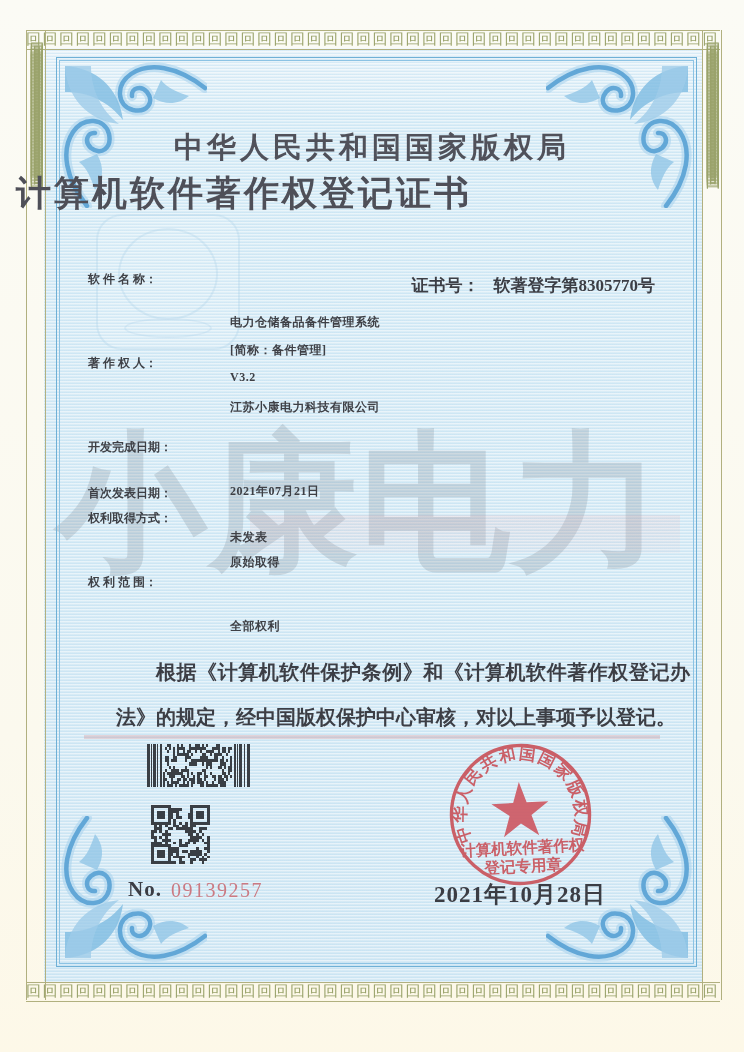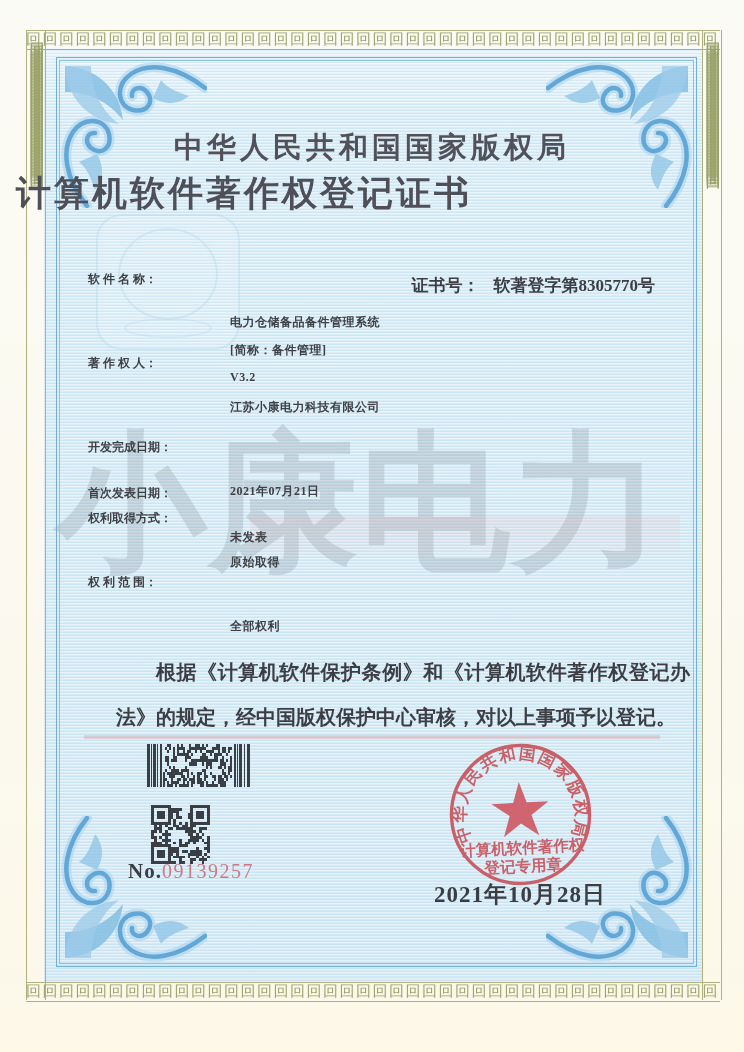"No." .serial { align-items: center -> flex-end; gap: none -> 9px; top: 859px -> 877px }
